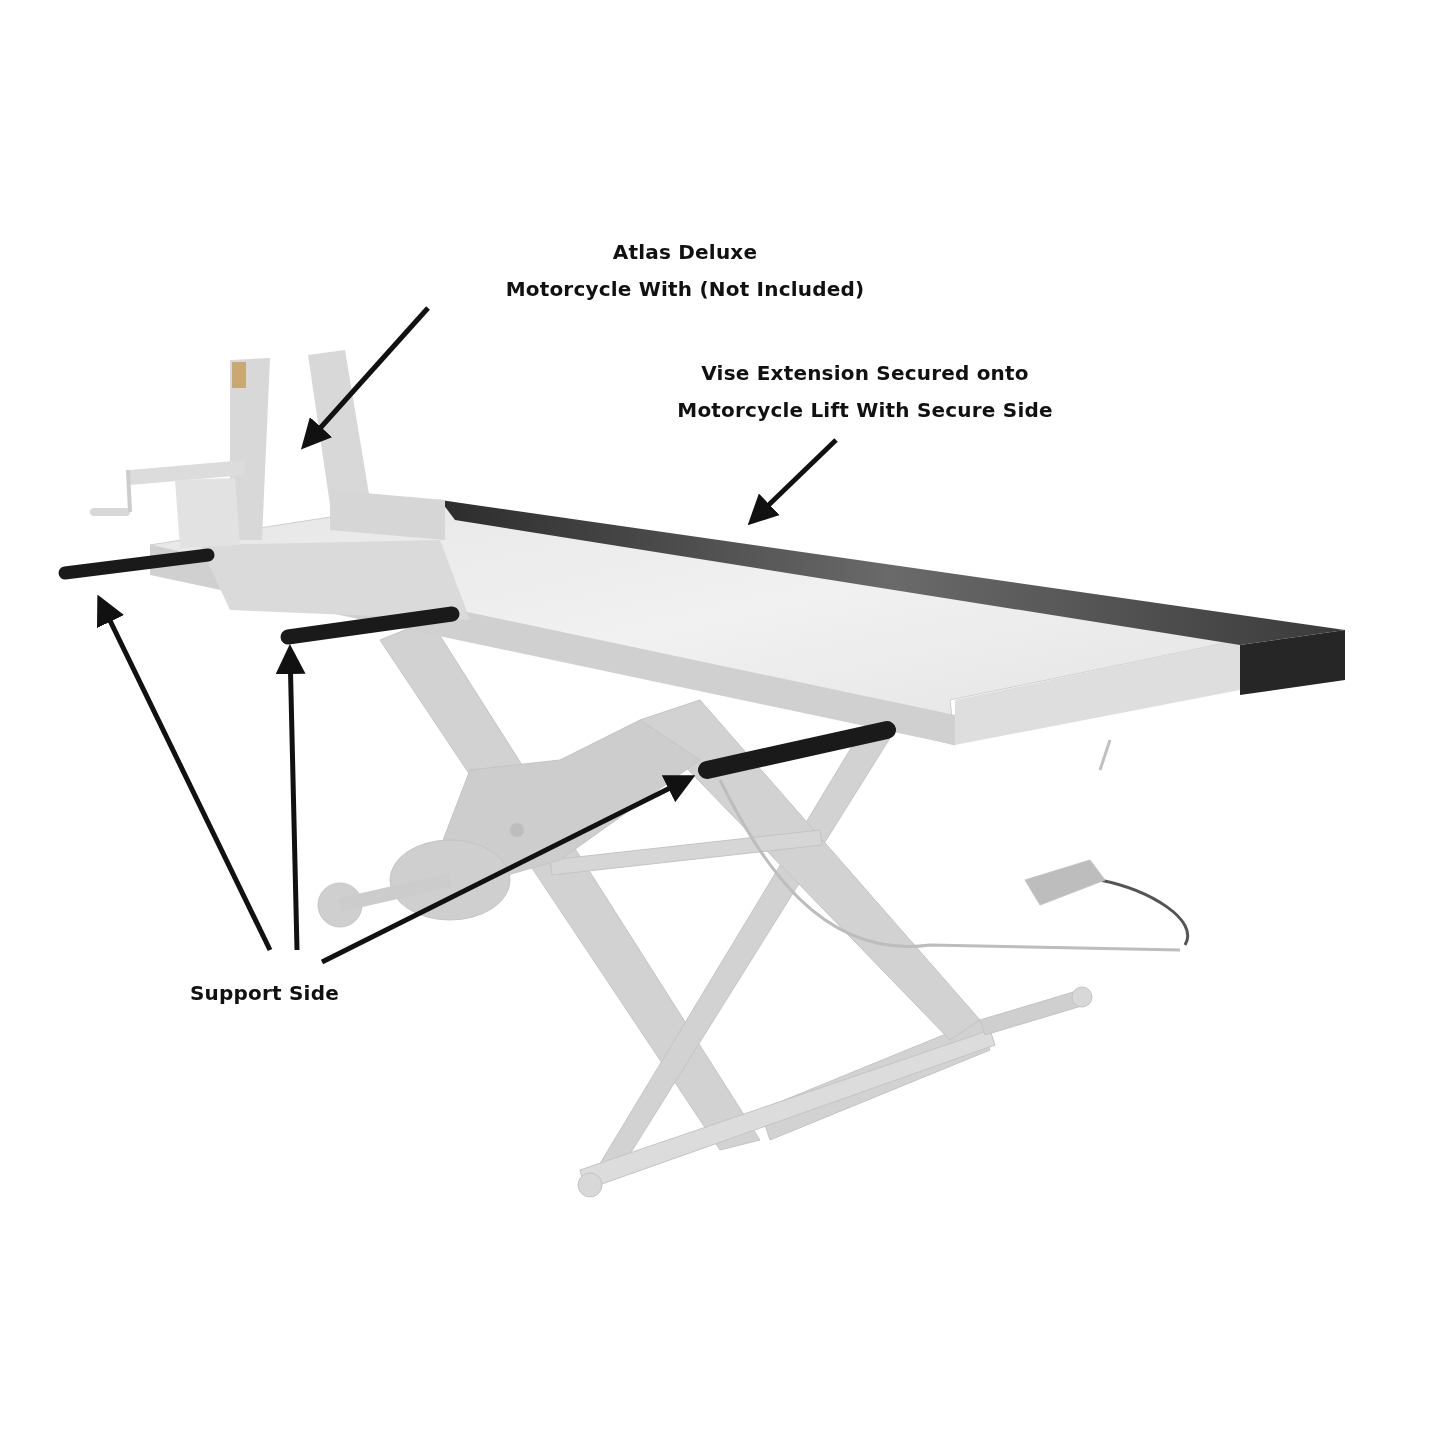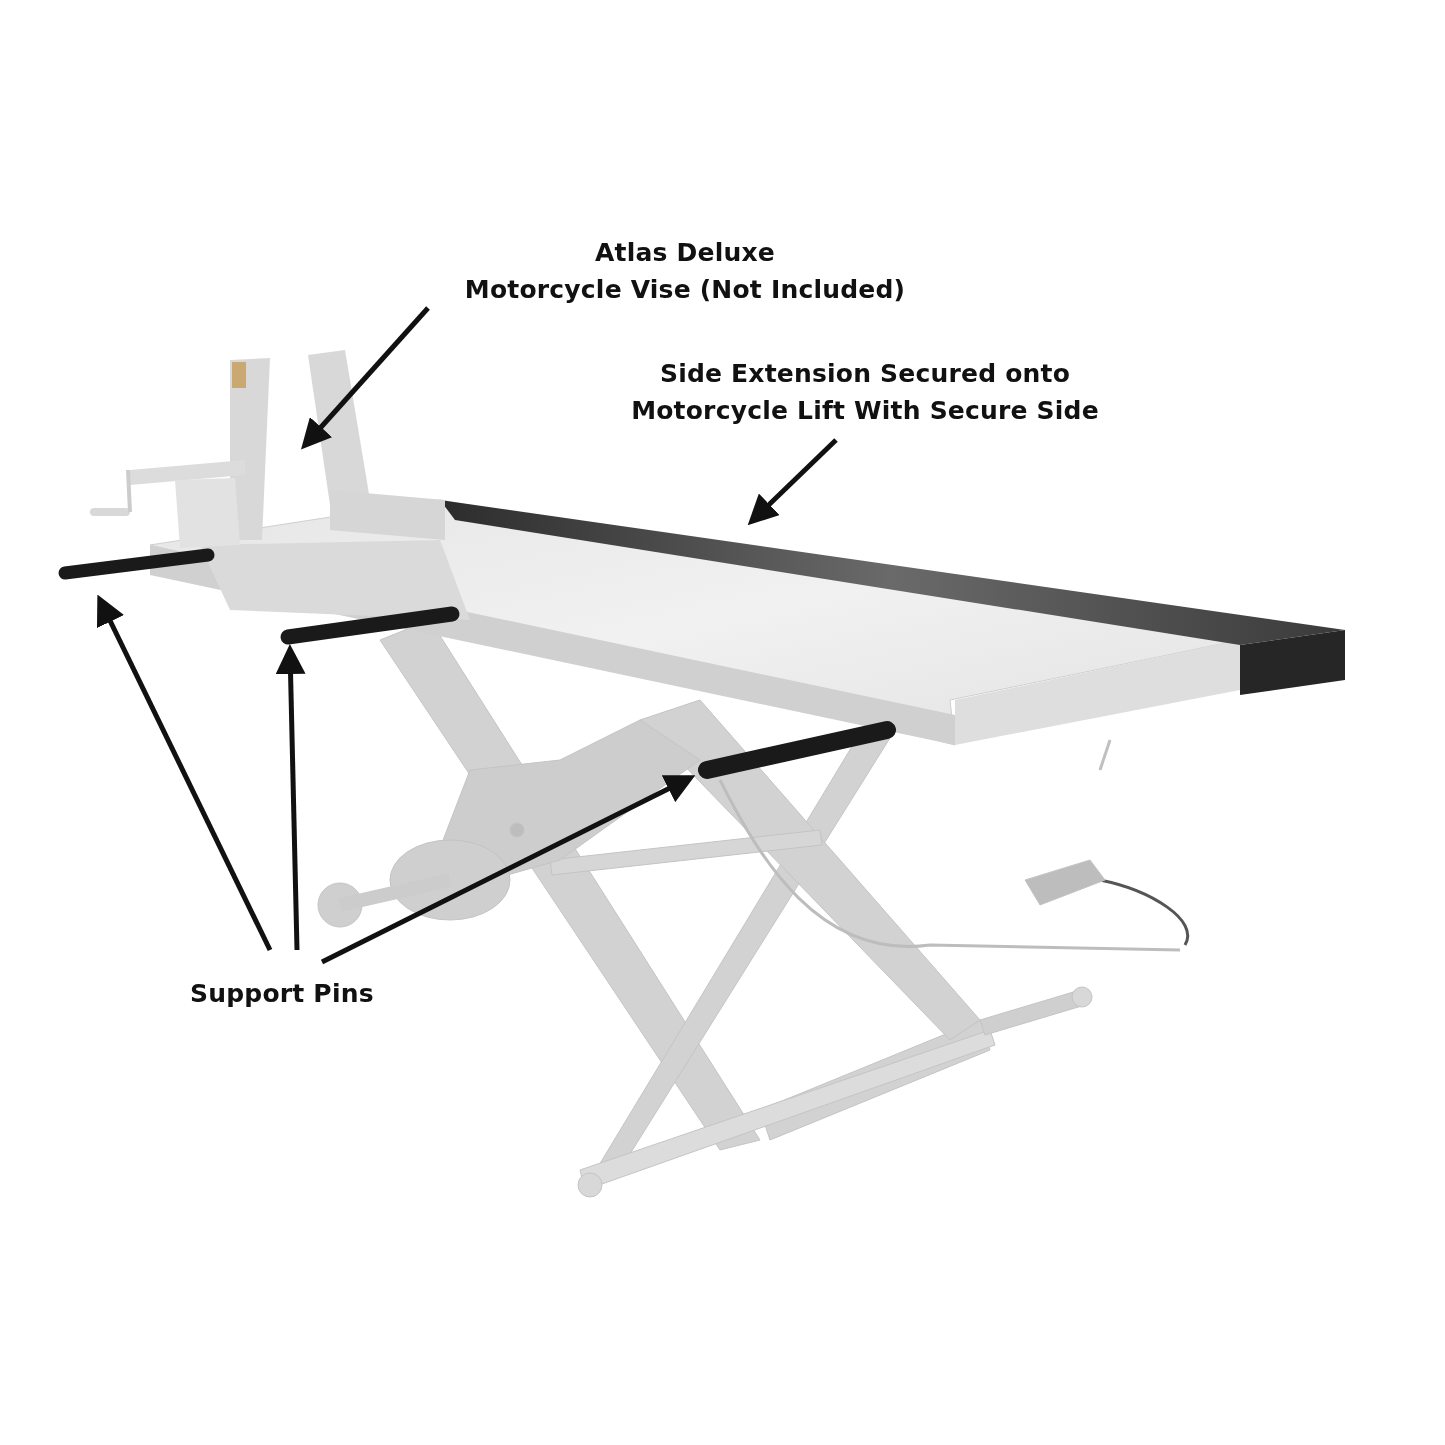"Atlas Deluxe" .label { font-size: 25px -> 20px }
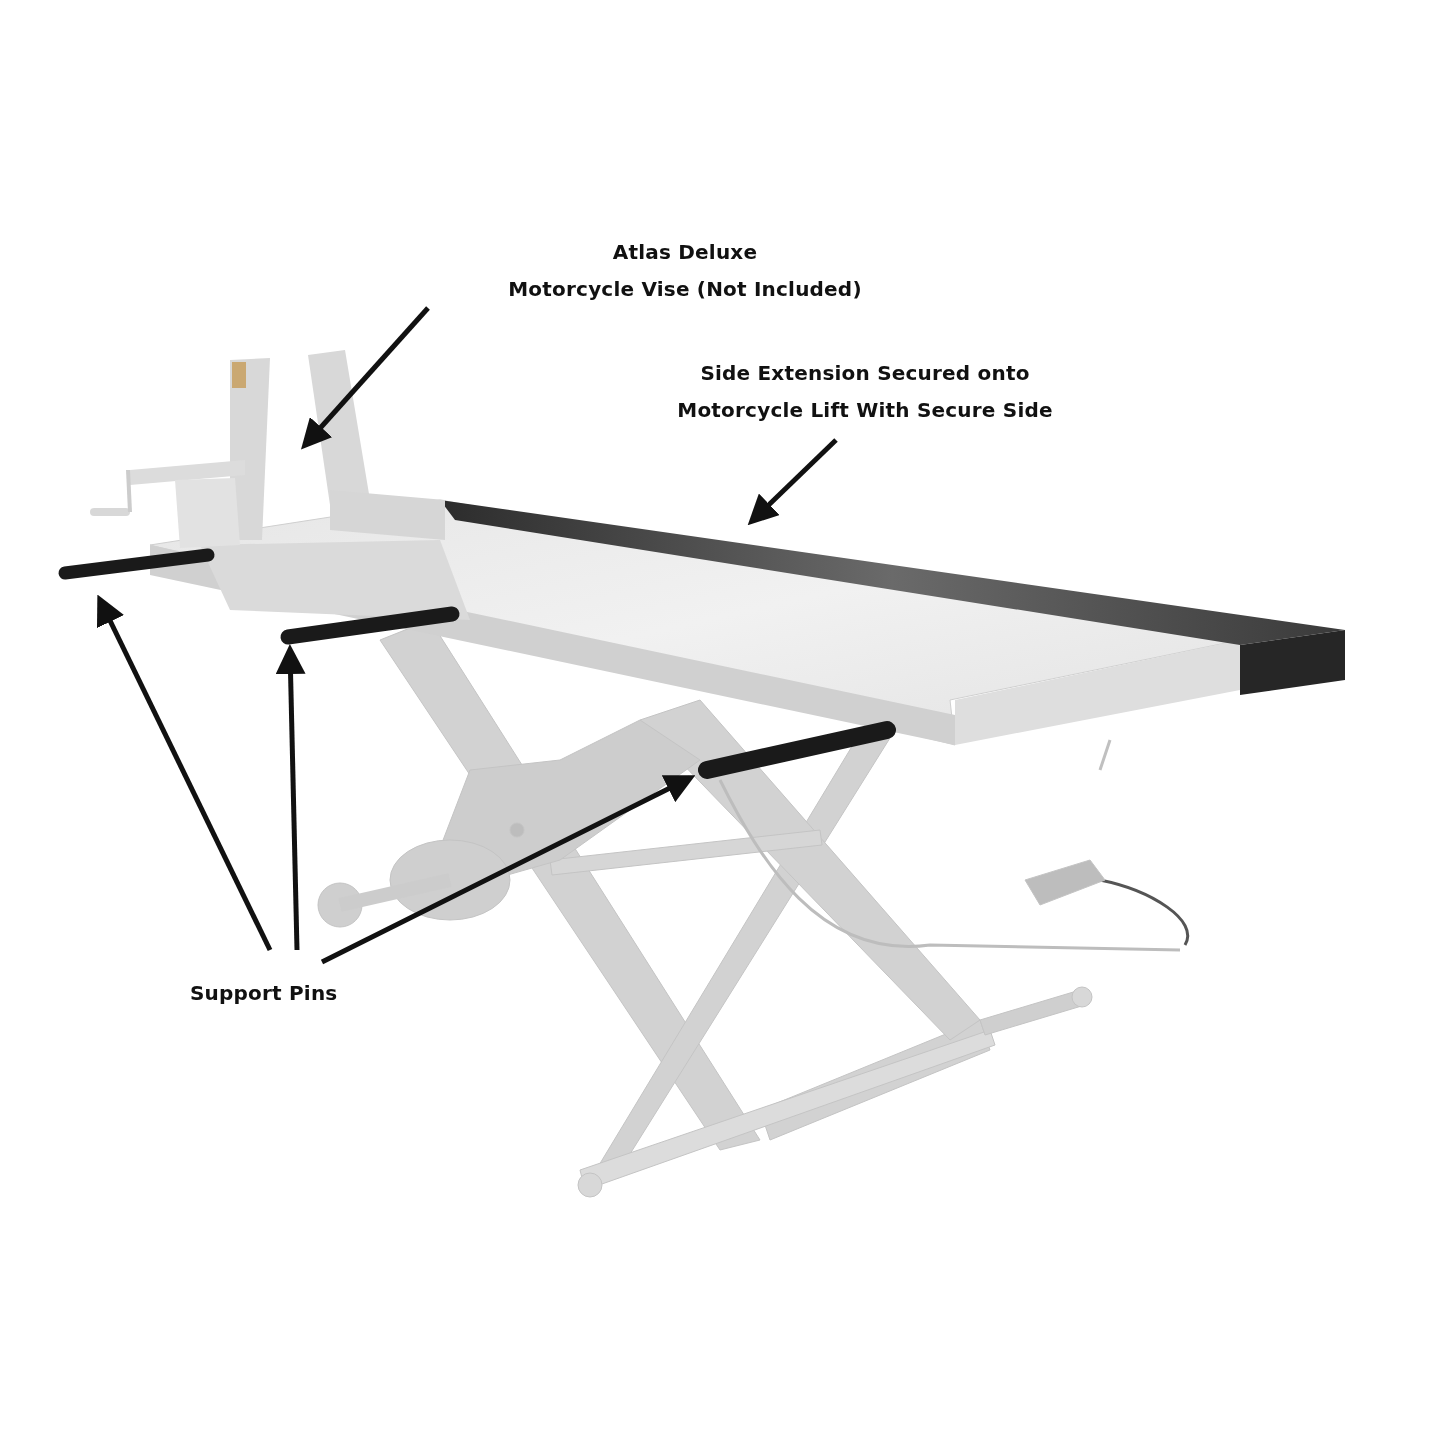"Motorcycle Vise (Not Included)" span { text: Vise -> With }
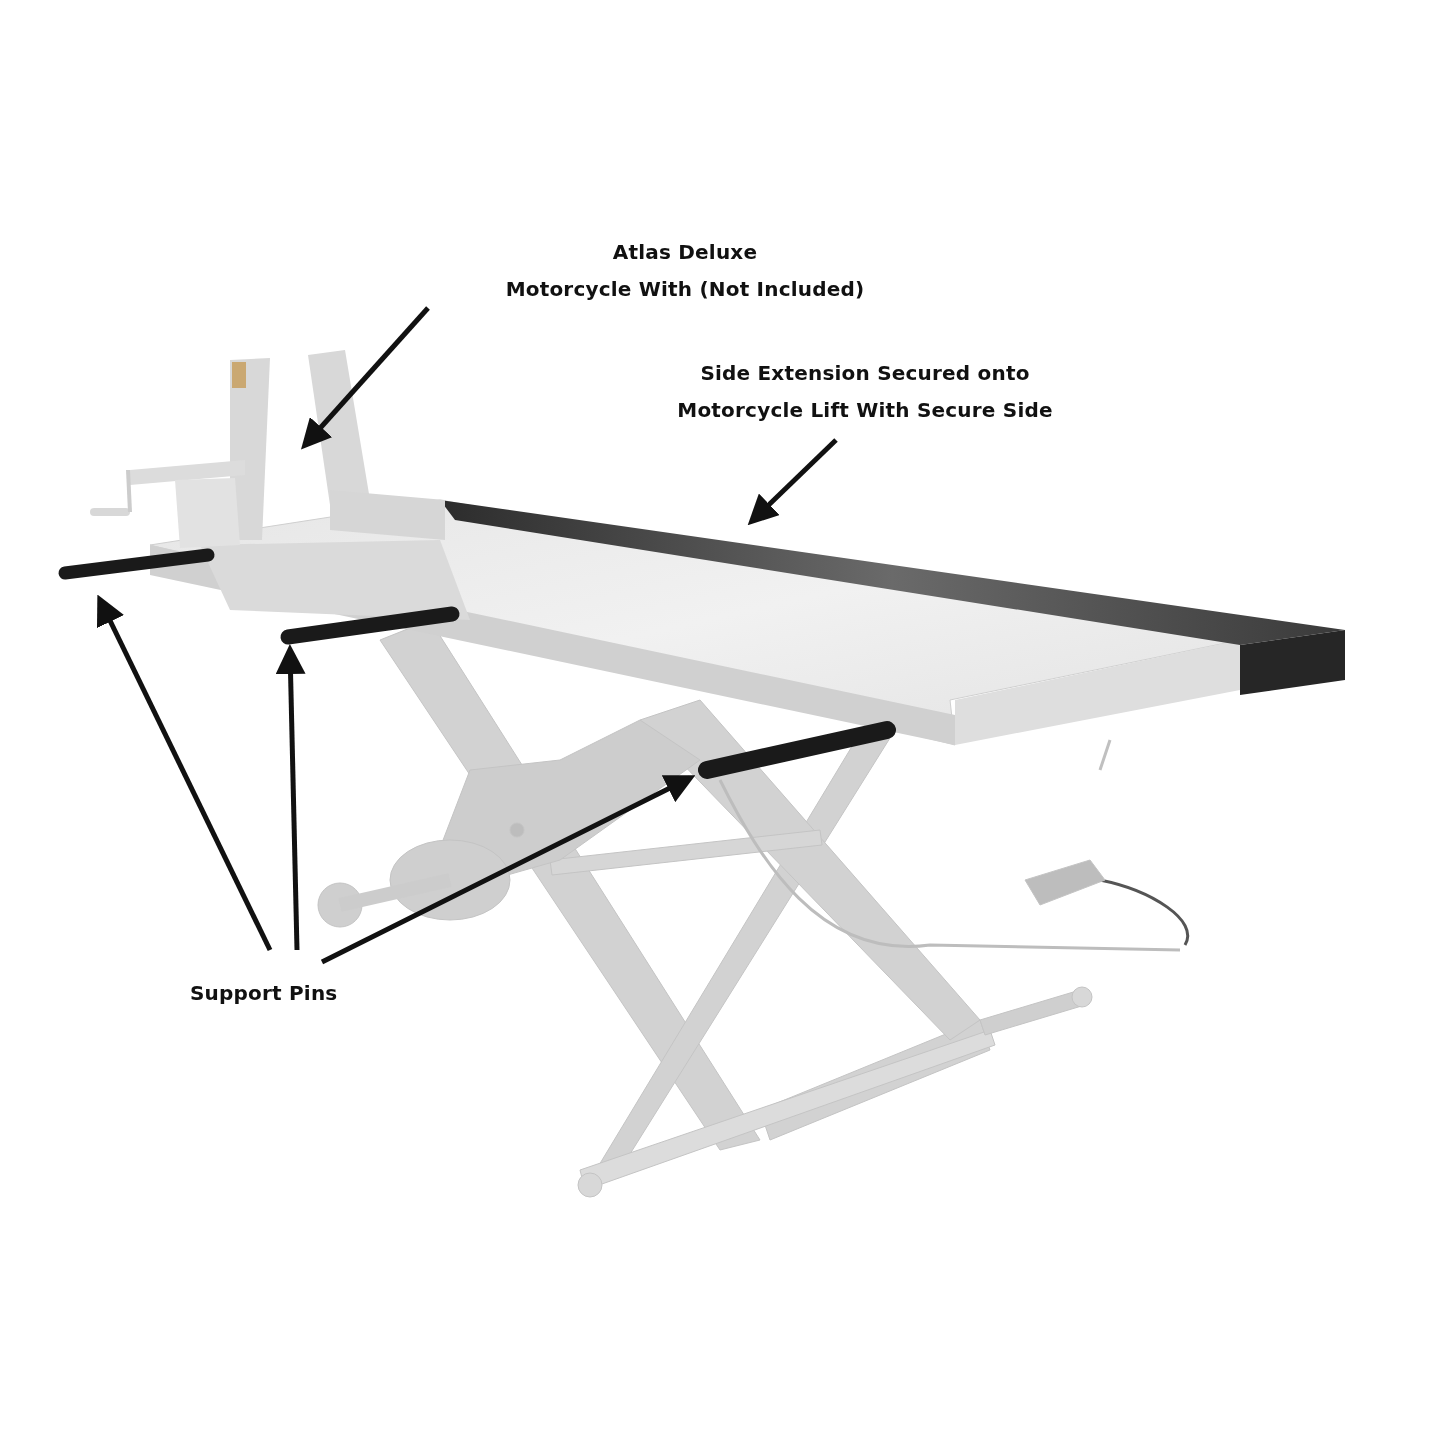"Side Extension Secured onto" span { text: Side -> Vise }
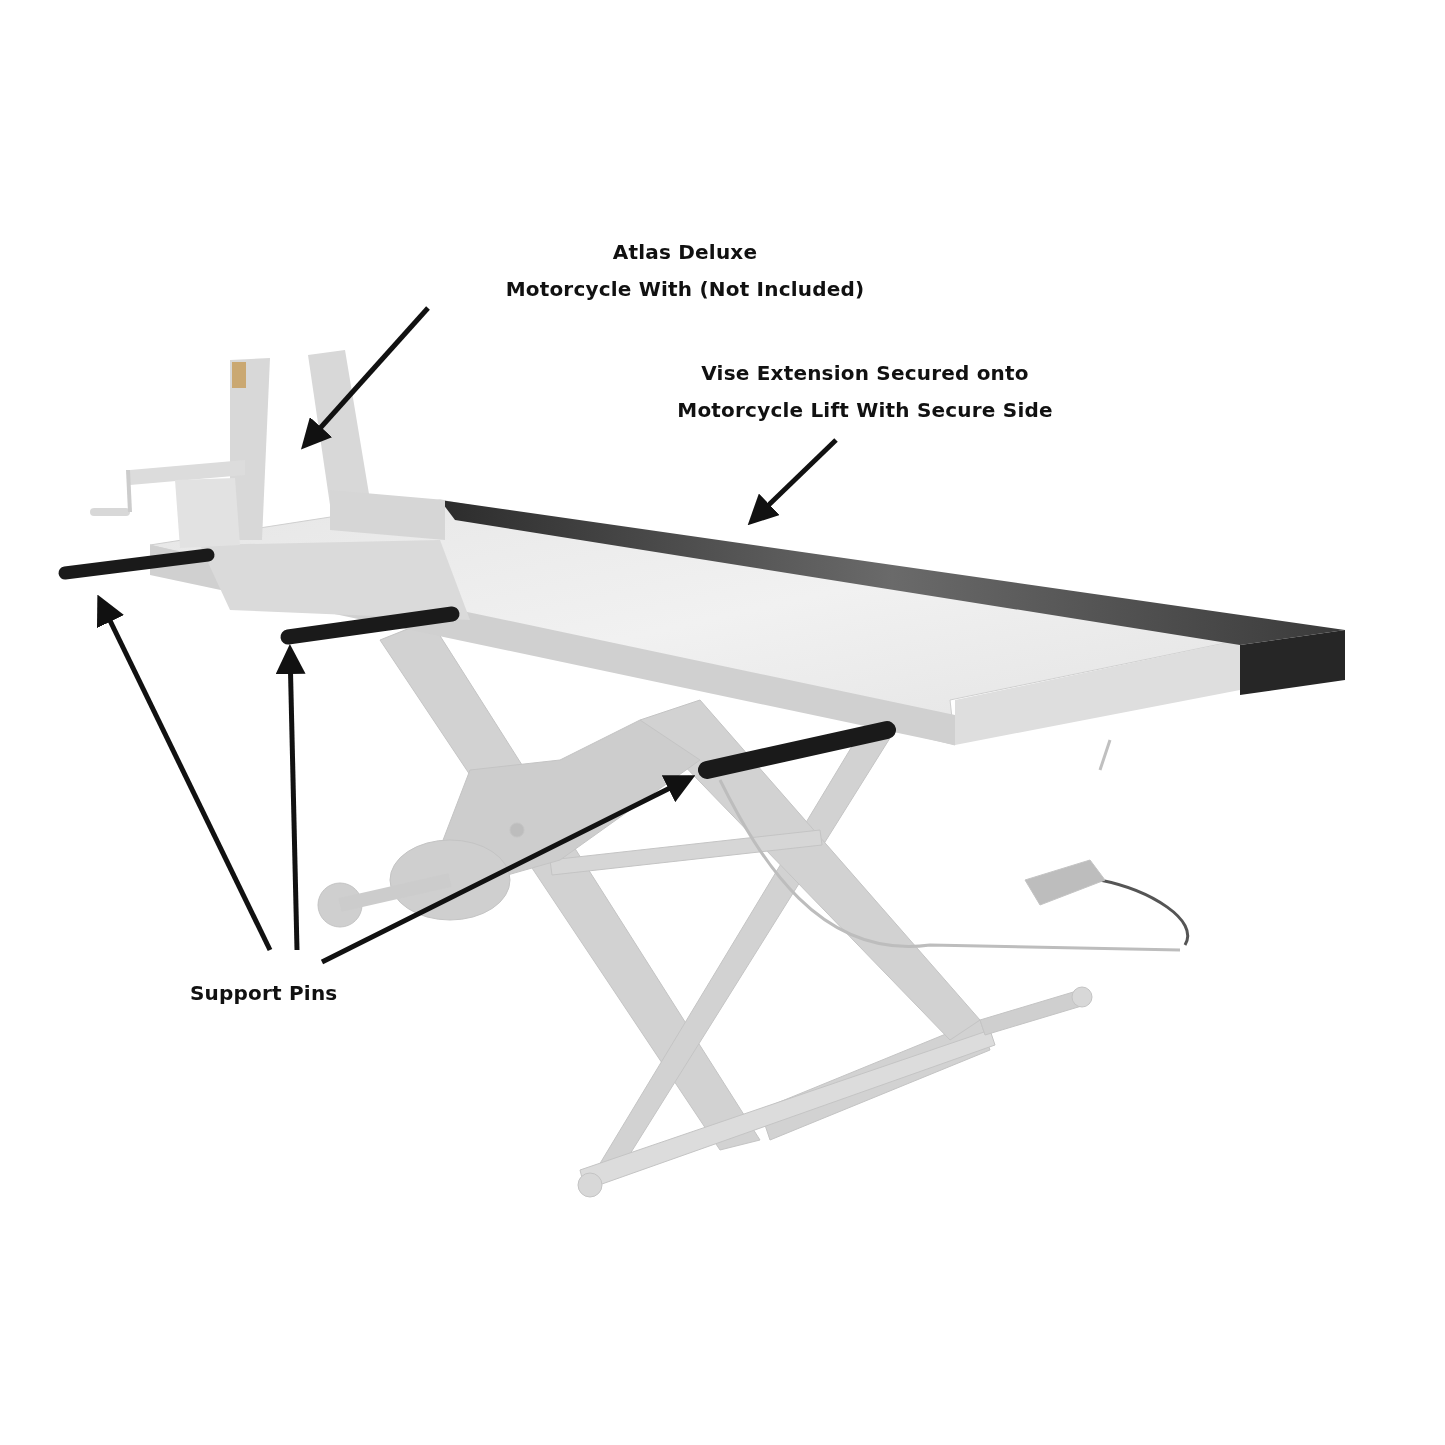"Support Pins" span { text: Pins -> Side }
